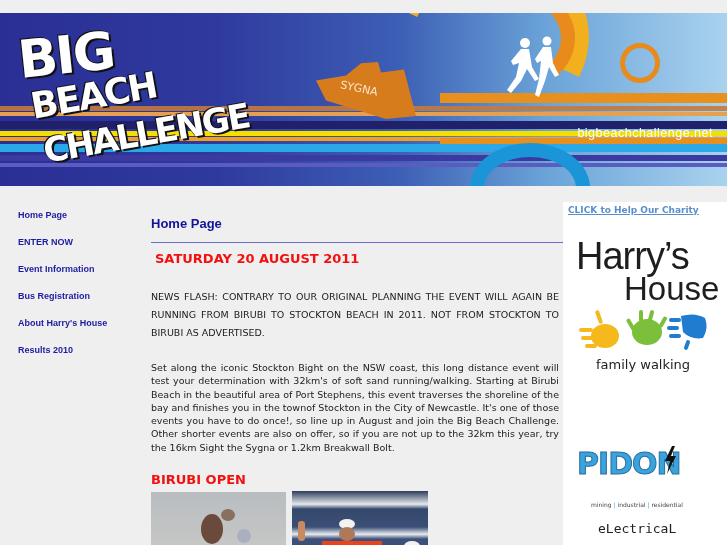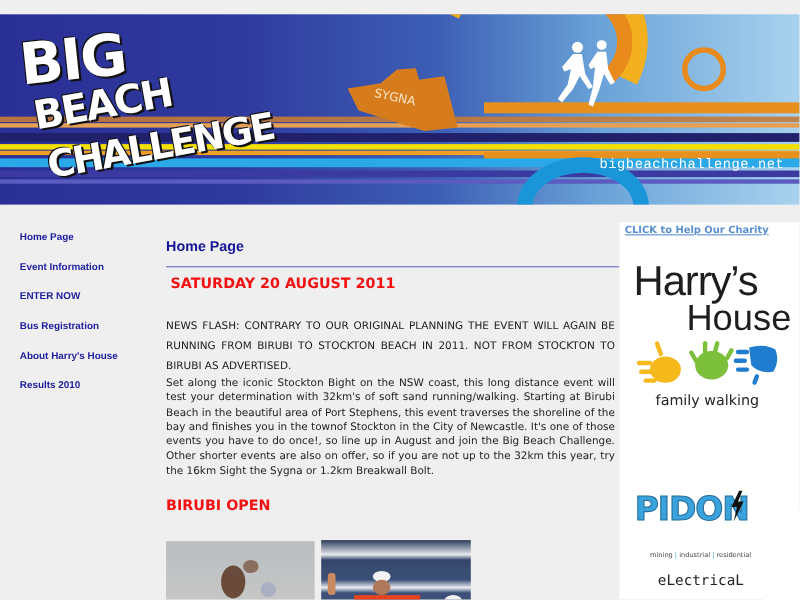"bigbeachchallenge.net" .site-url { font-family: Liberation Mono, monospace -> Liberation Sans, sans-serif; top: 130px -> 113px }
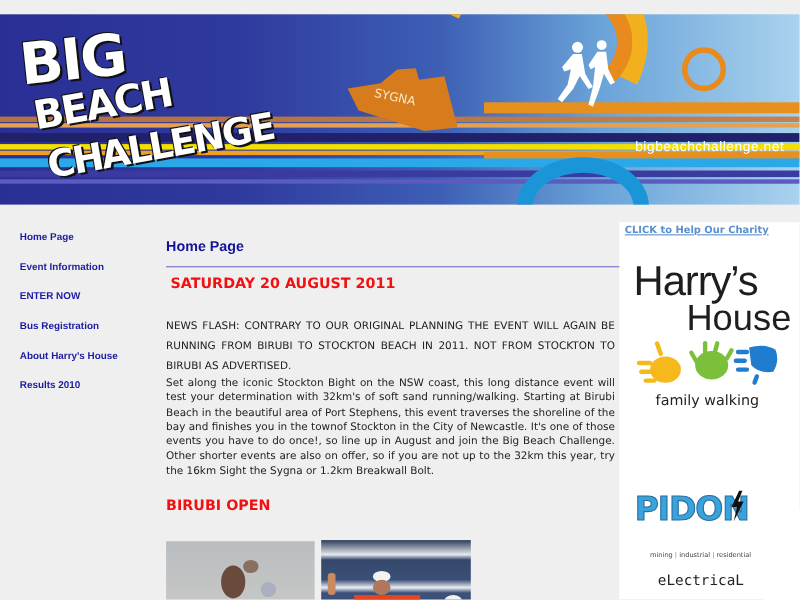"Event Information" a { order: before "ENTER NOW" -> after "ENTER NOW" }
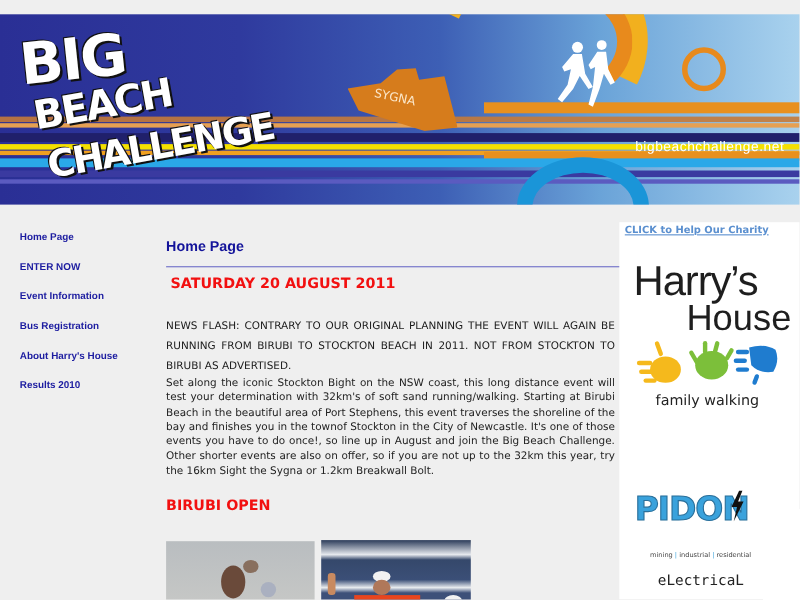"Set along the iconic Stockton" .desc { margin-top: none -> 19px }
